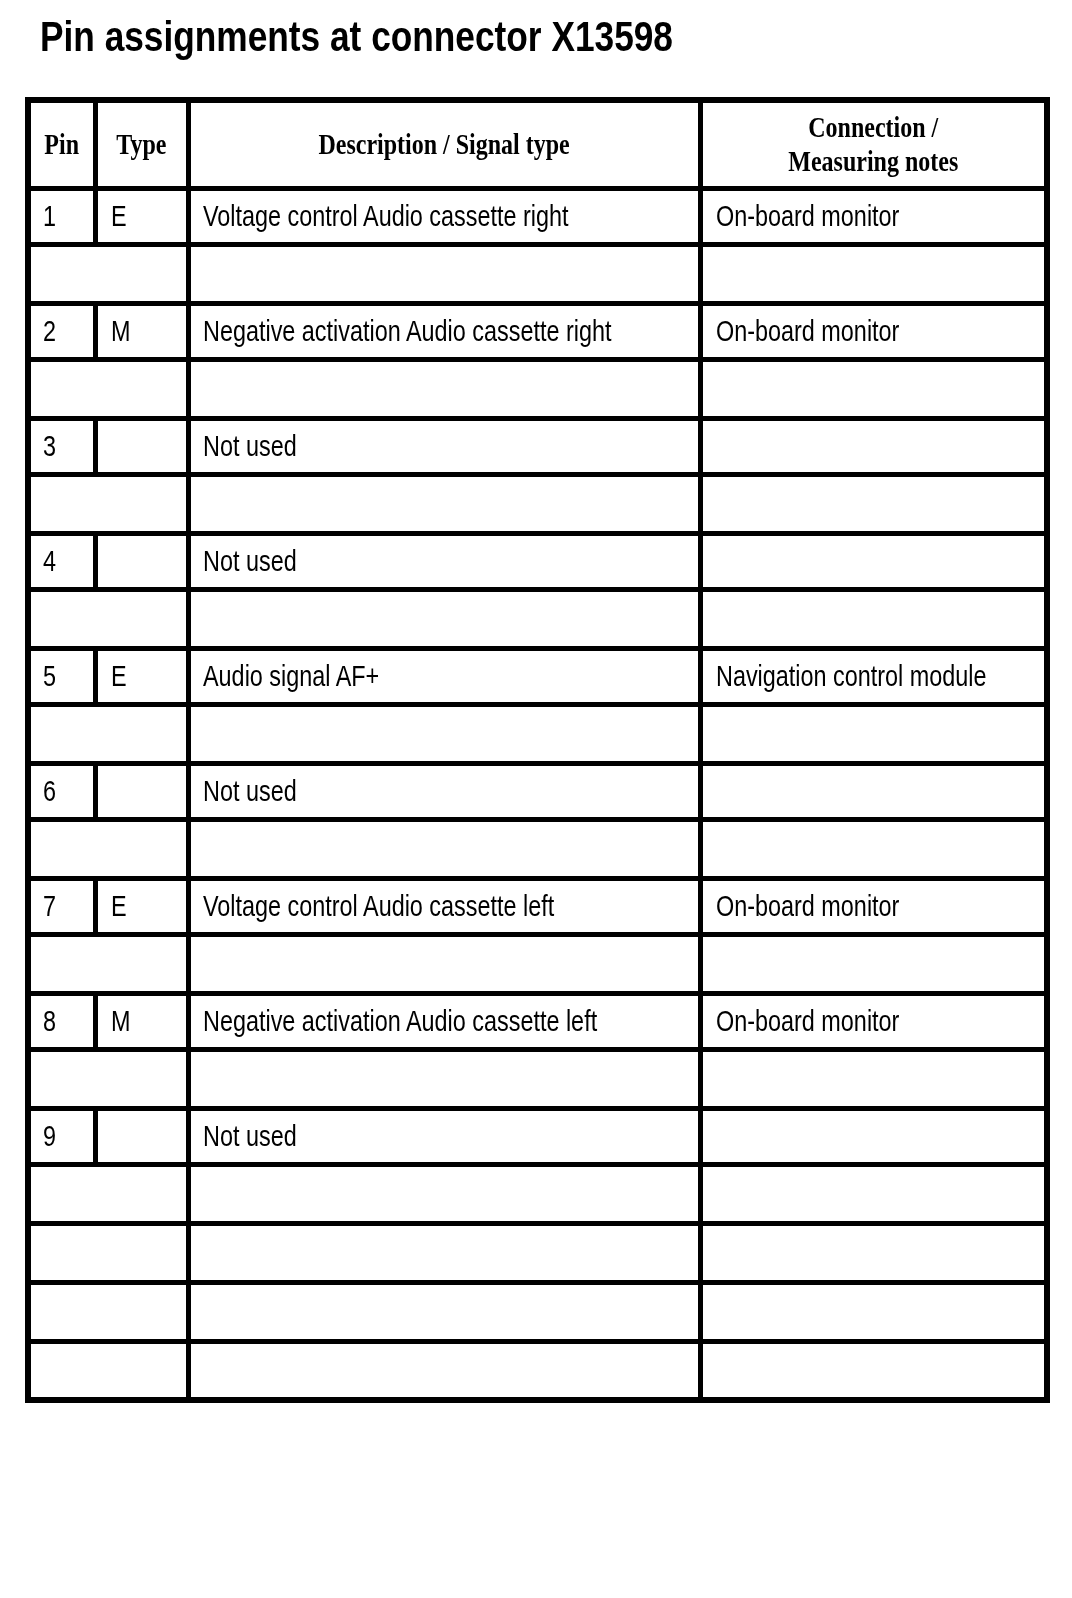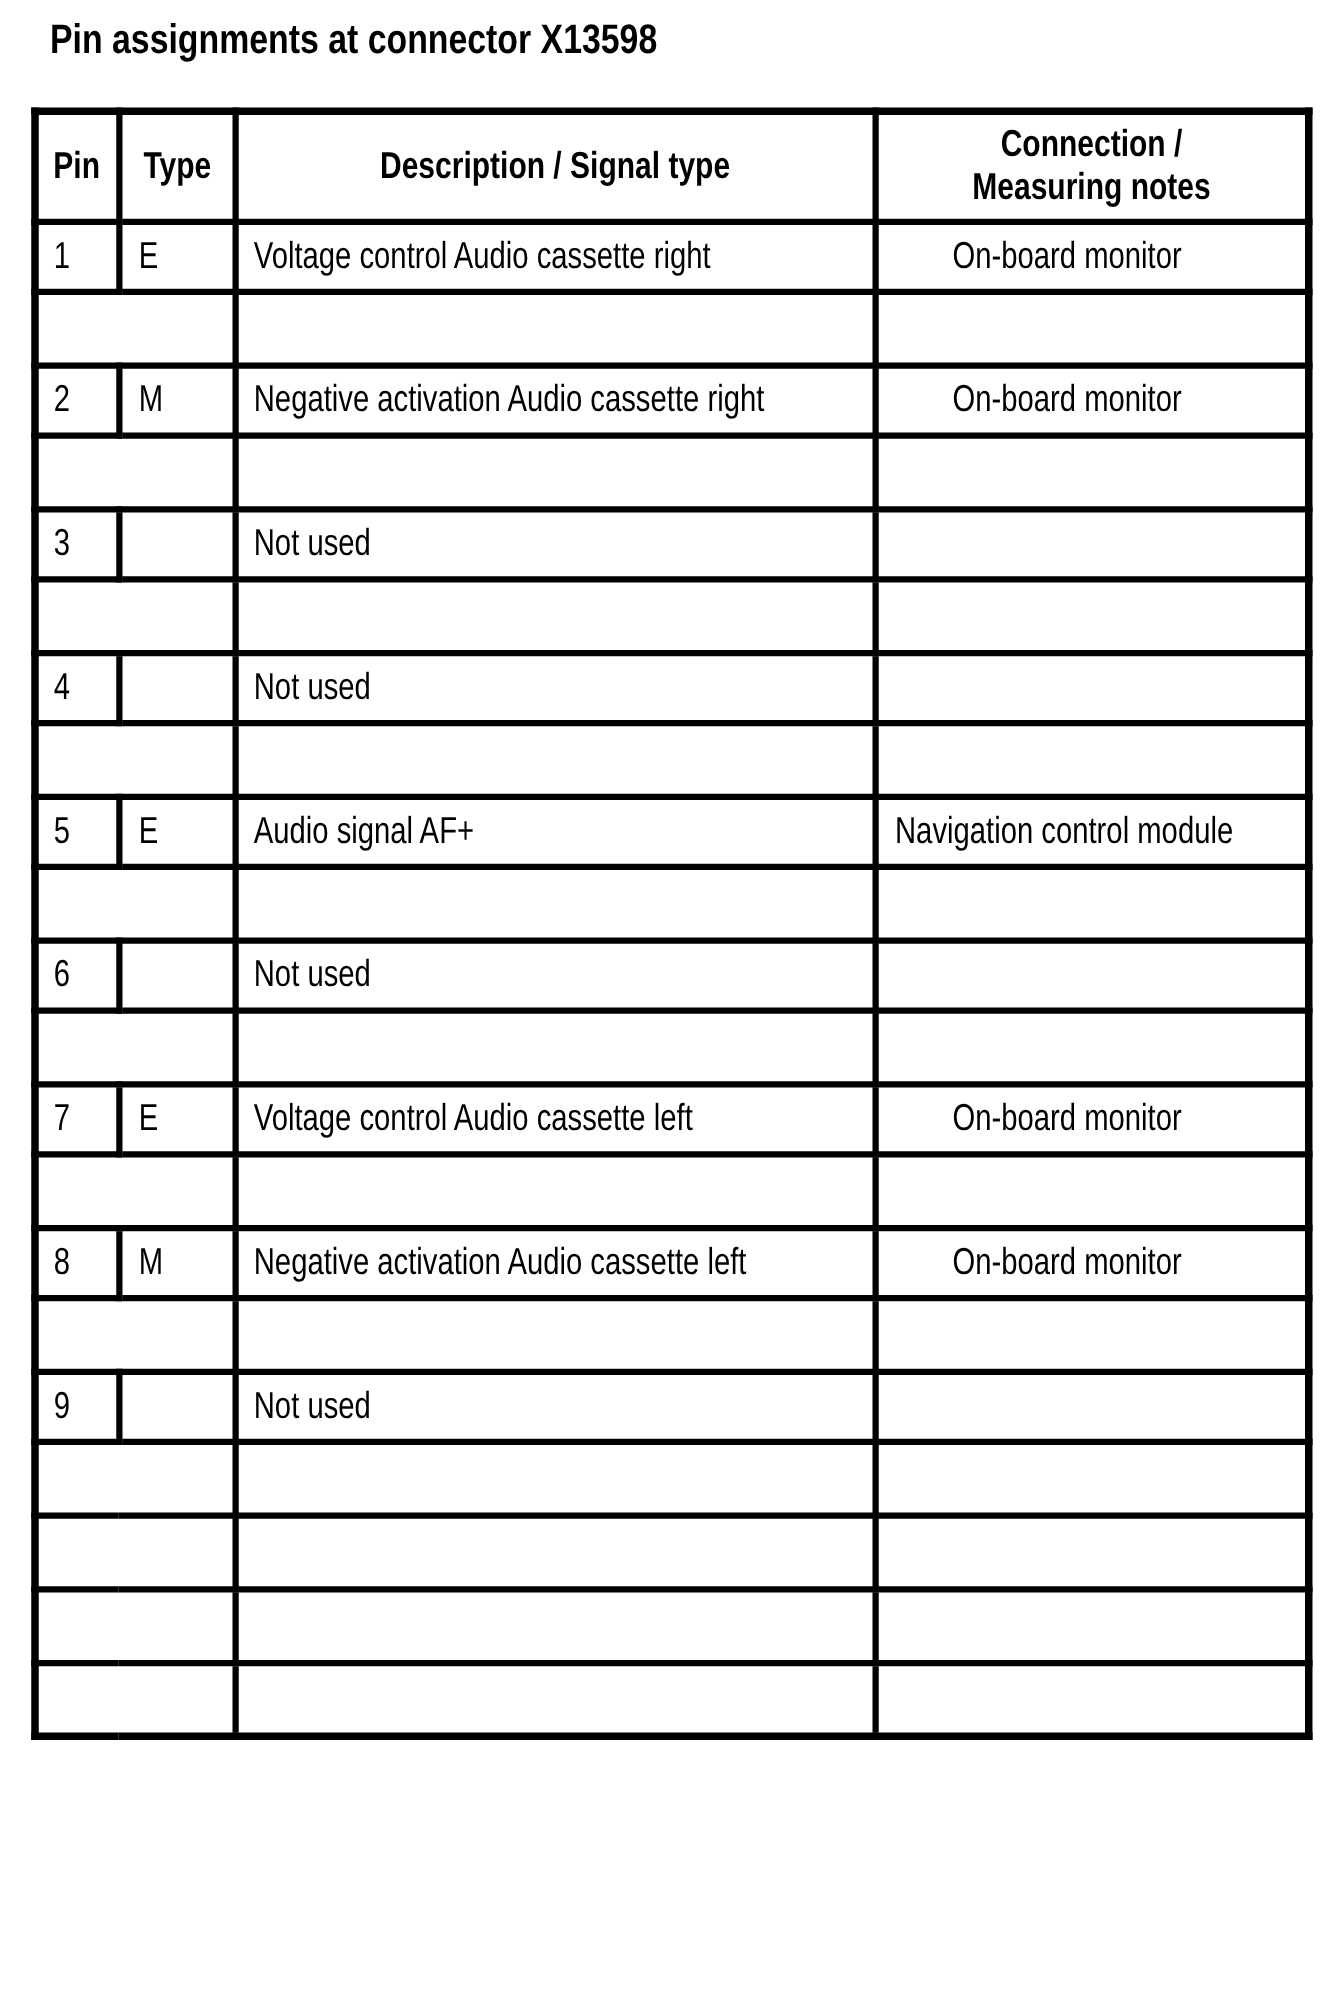"Pin assignments at connector X13598" .page-title { font-size: 33px -> 43px }
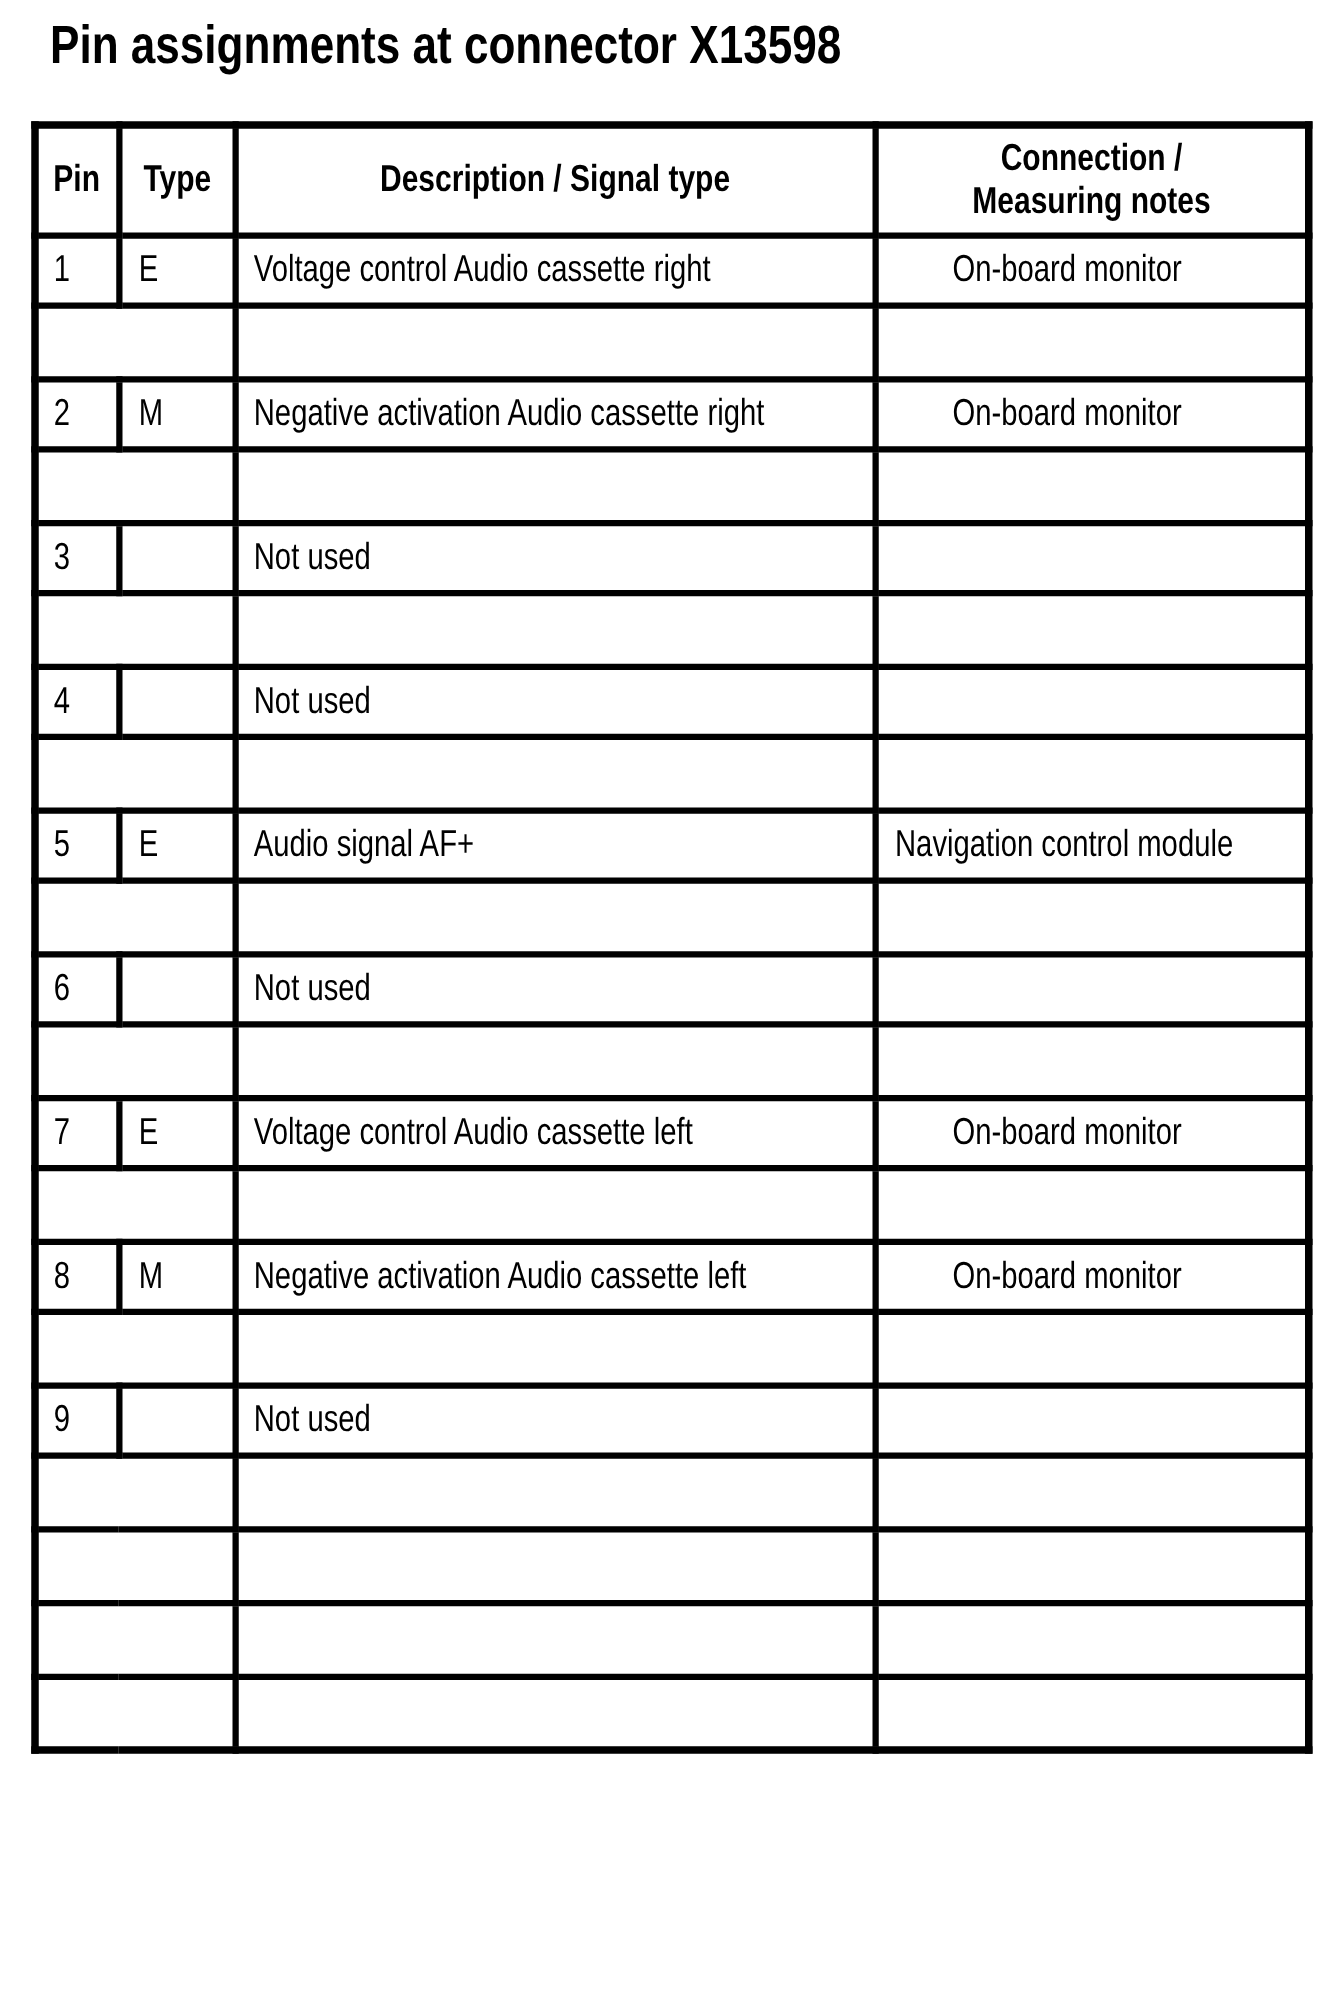"Pin" .pin-table thead tr { font-family: none -> Liberation Serif, serif }
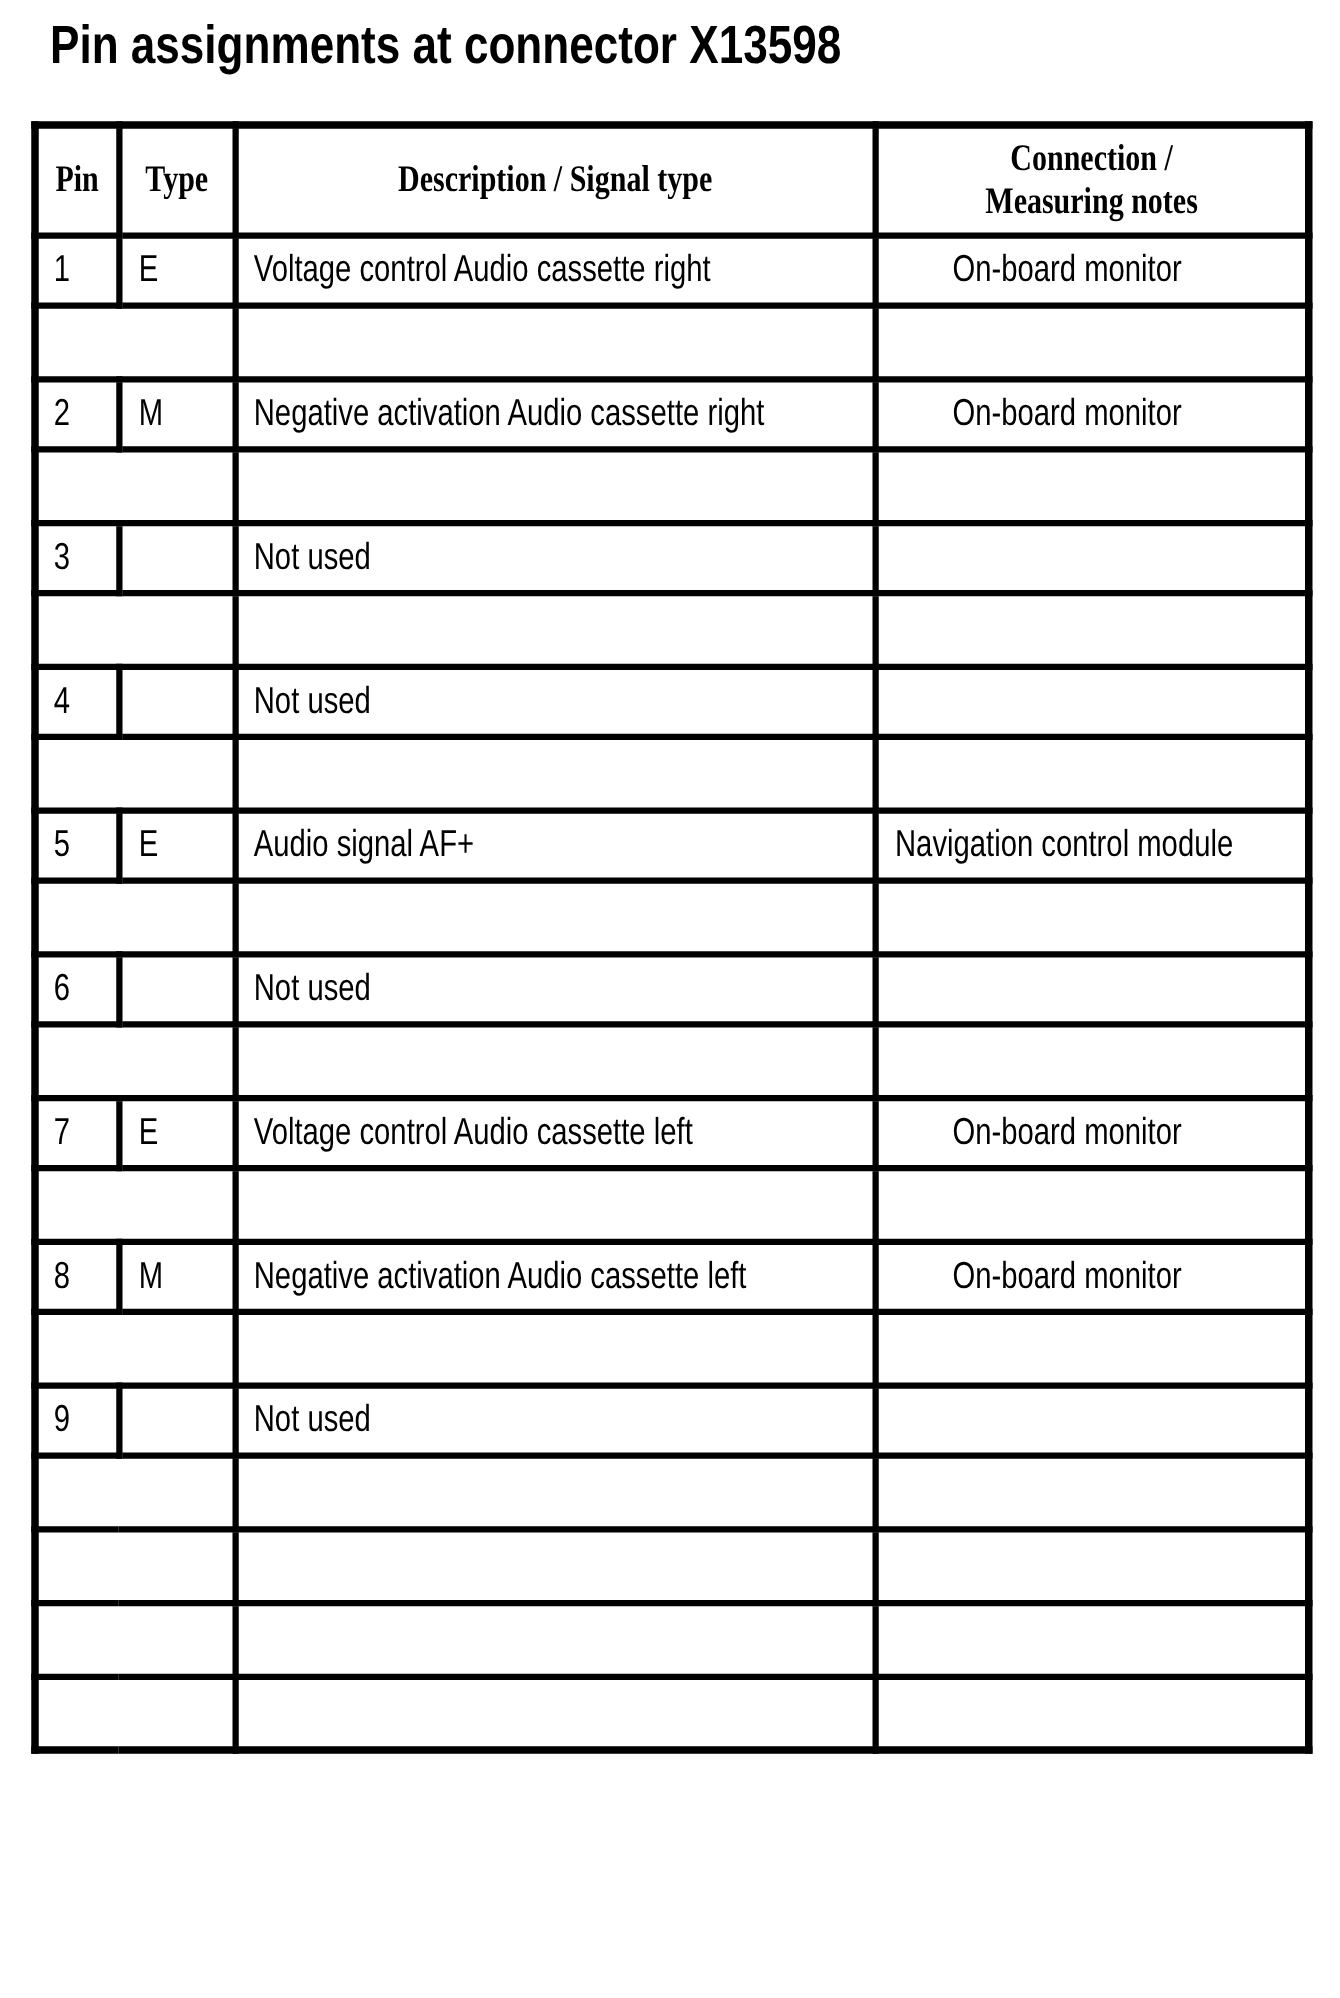"On-board monitor" td.conn-cell { text-align: center -> none }
